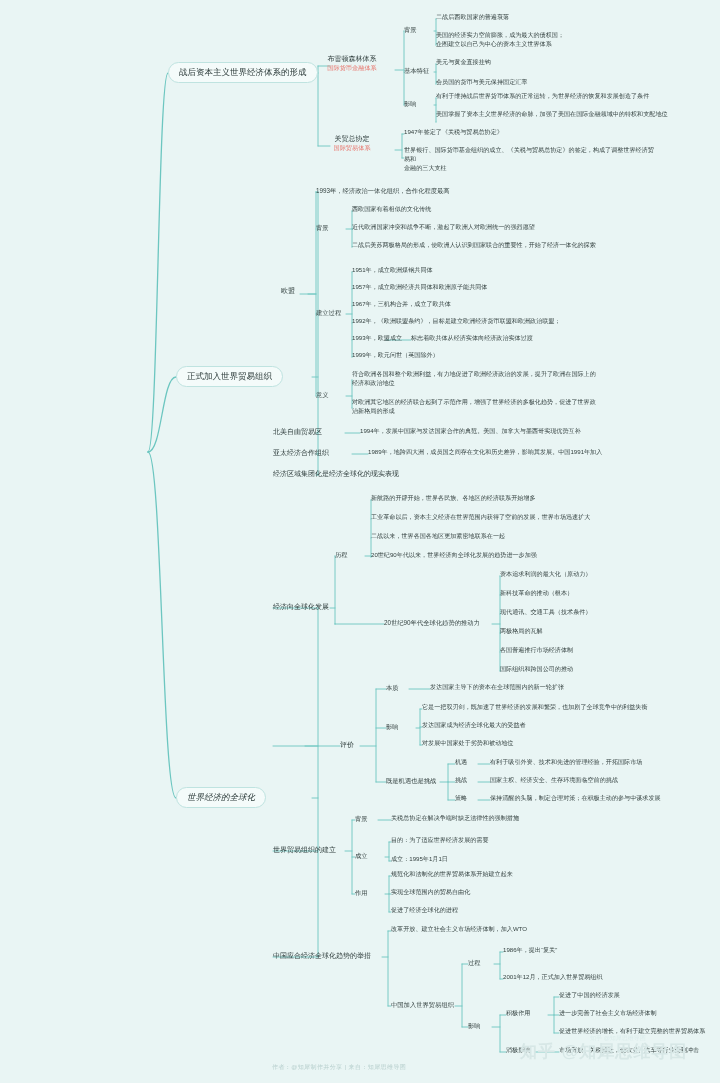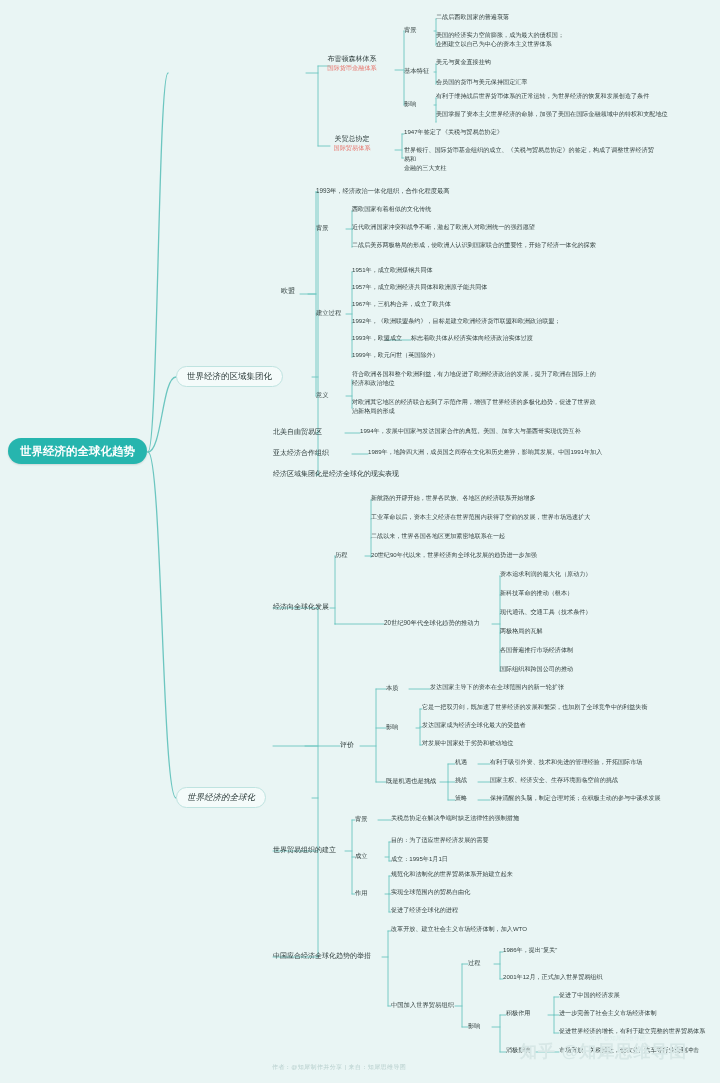"战后资本主义世界经济体系的形成" div.node { html: none -> <div>战后资本主义世界经济体系的形成</div> }
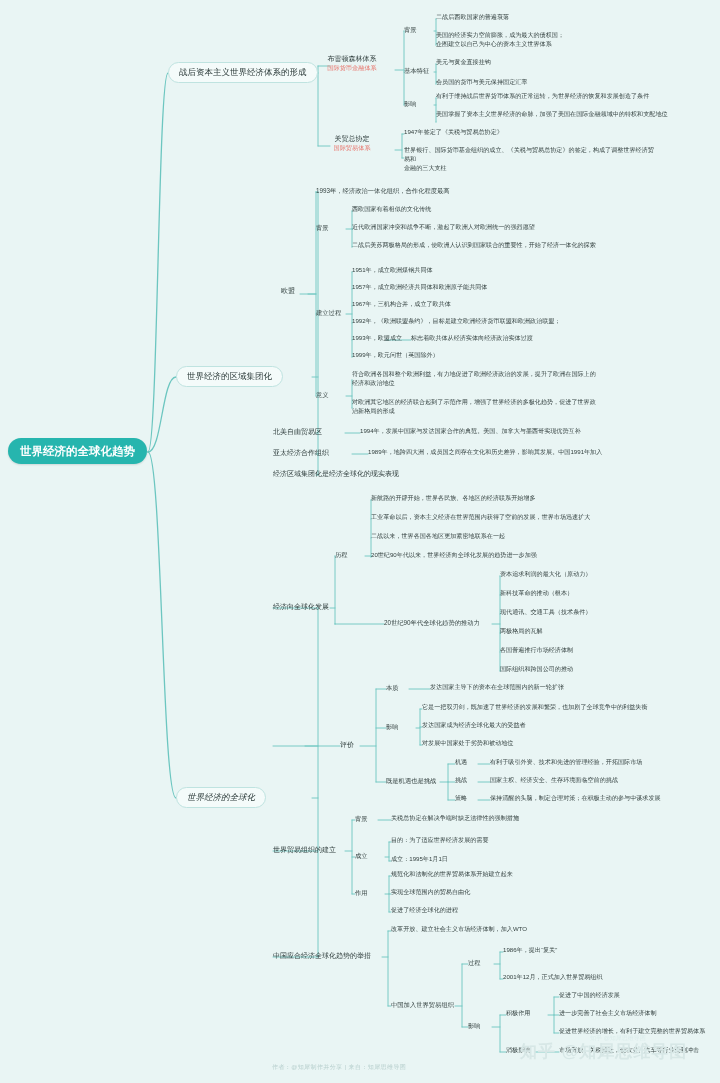"世界经济的区域集团化" div.node { text: 世界经济的区域集团化 -> 正式加入世界贸易组织 }
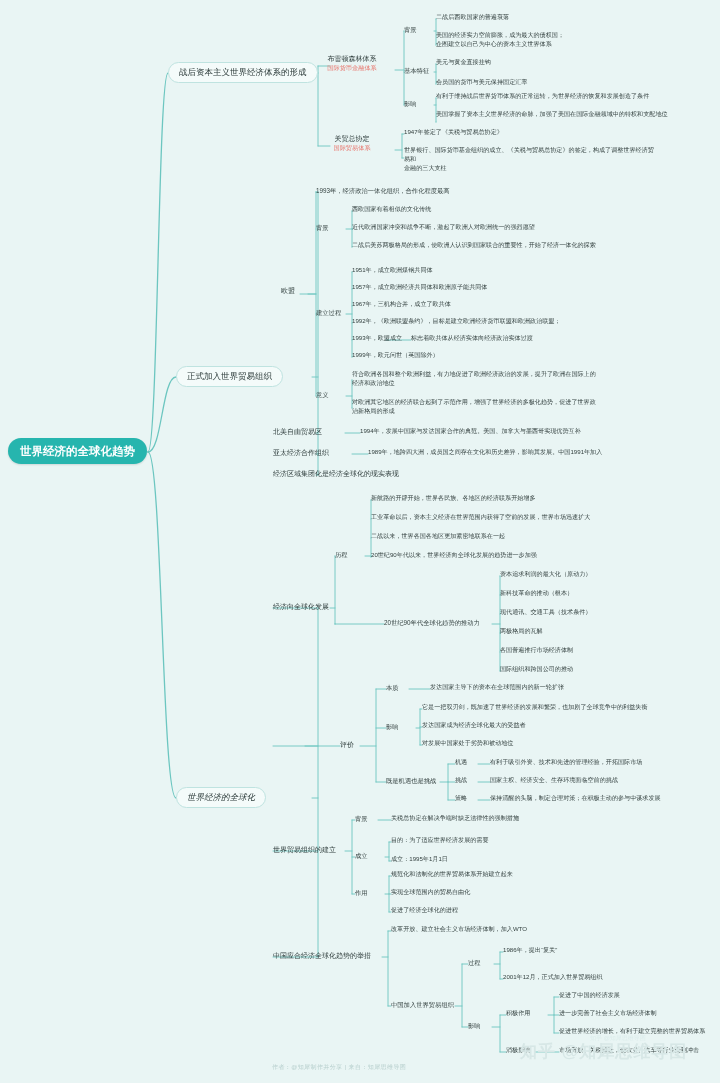"世界经济的全球化趋势" div.node { html: <div>世界经济的全球化趋势</div> -> none }
